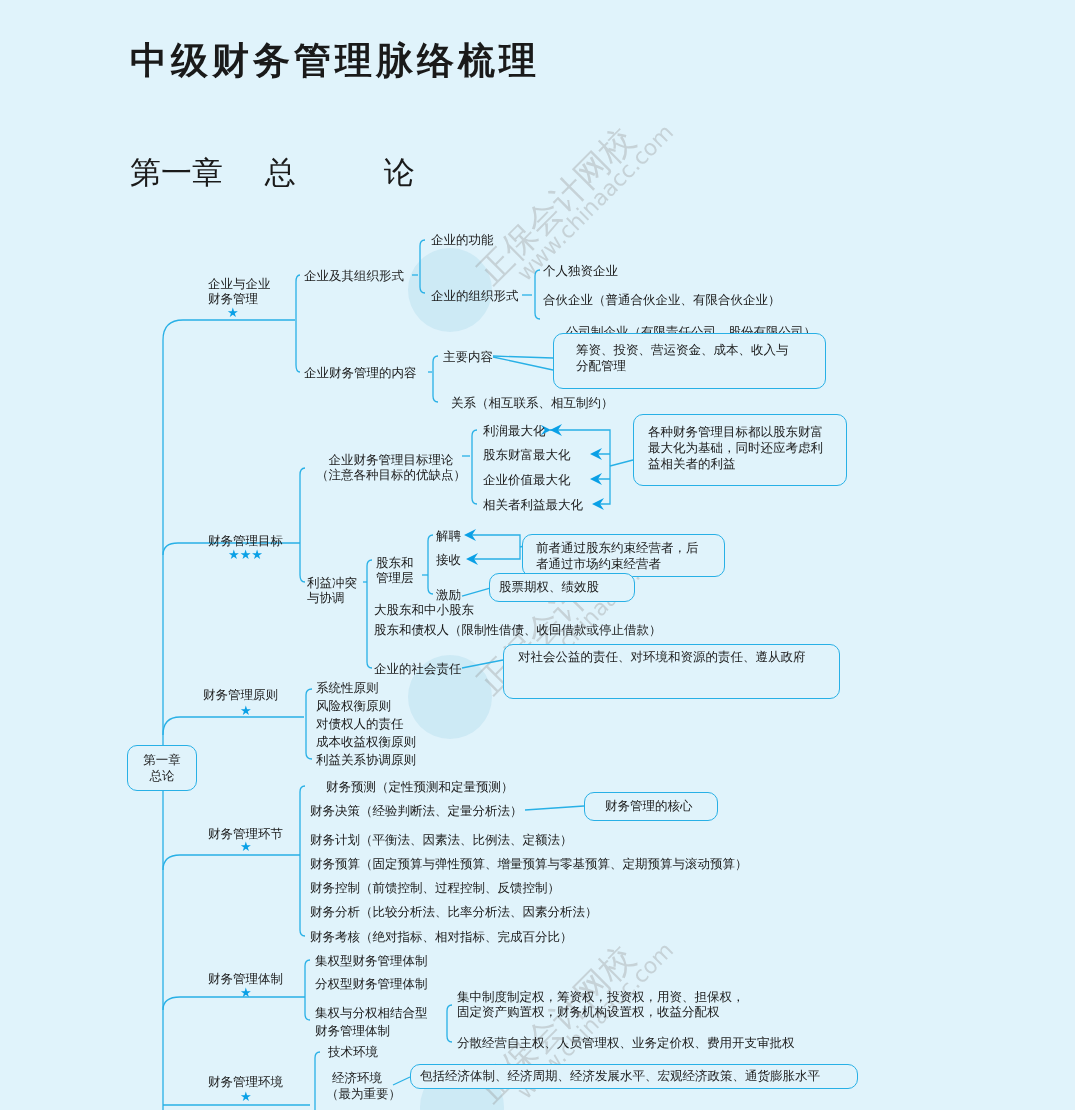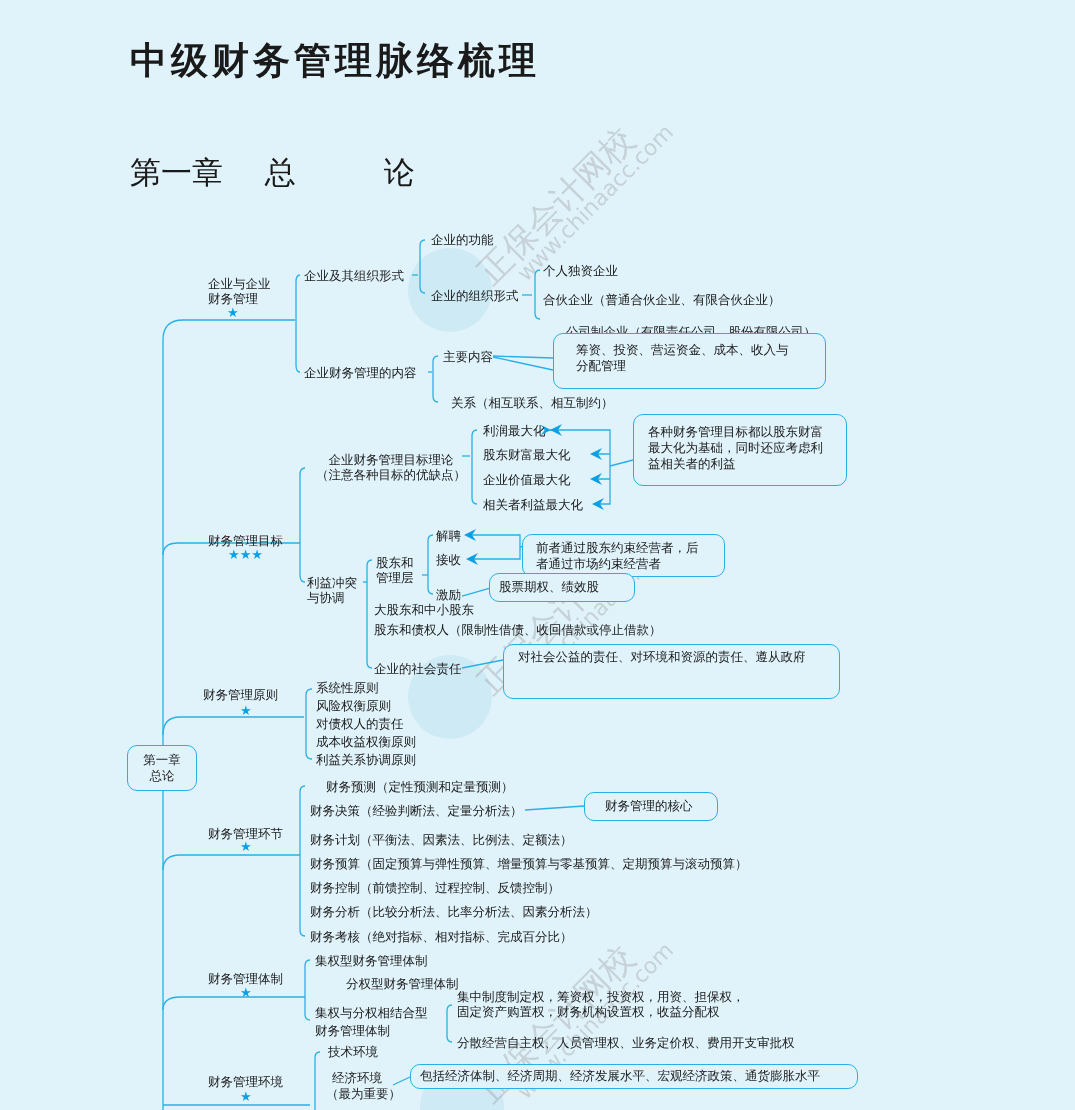"分权型财务管理体制" div.abs { margin-left: 31px -> none }
